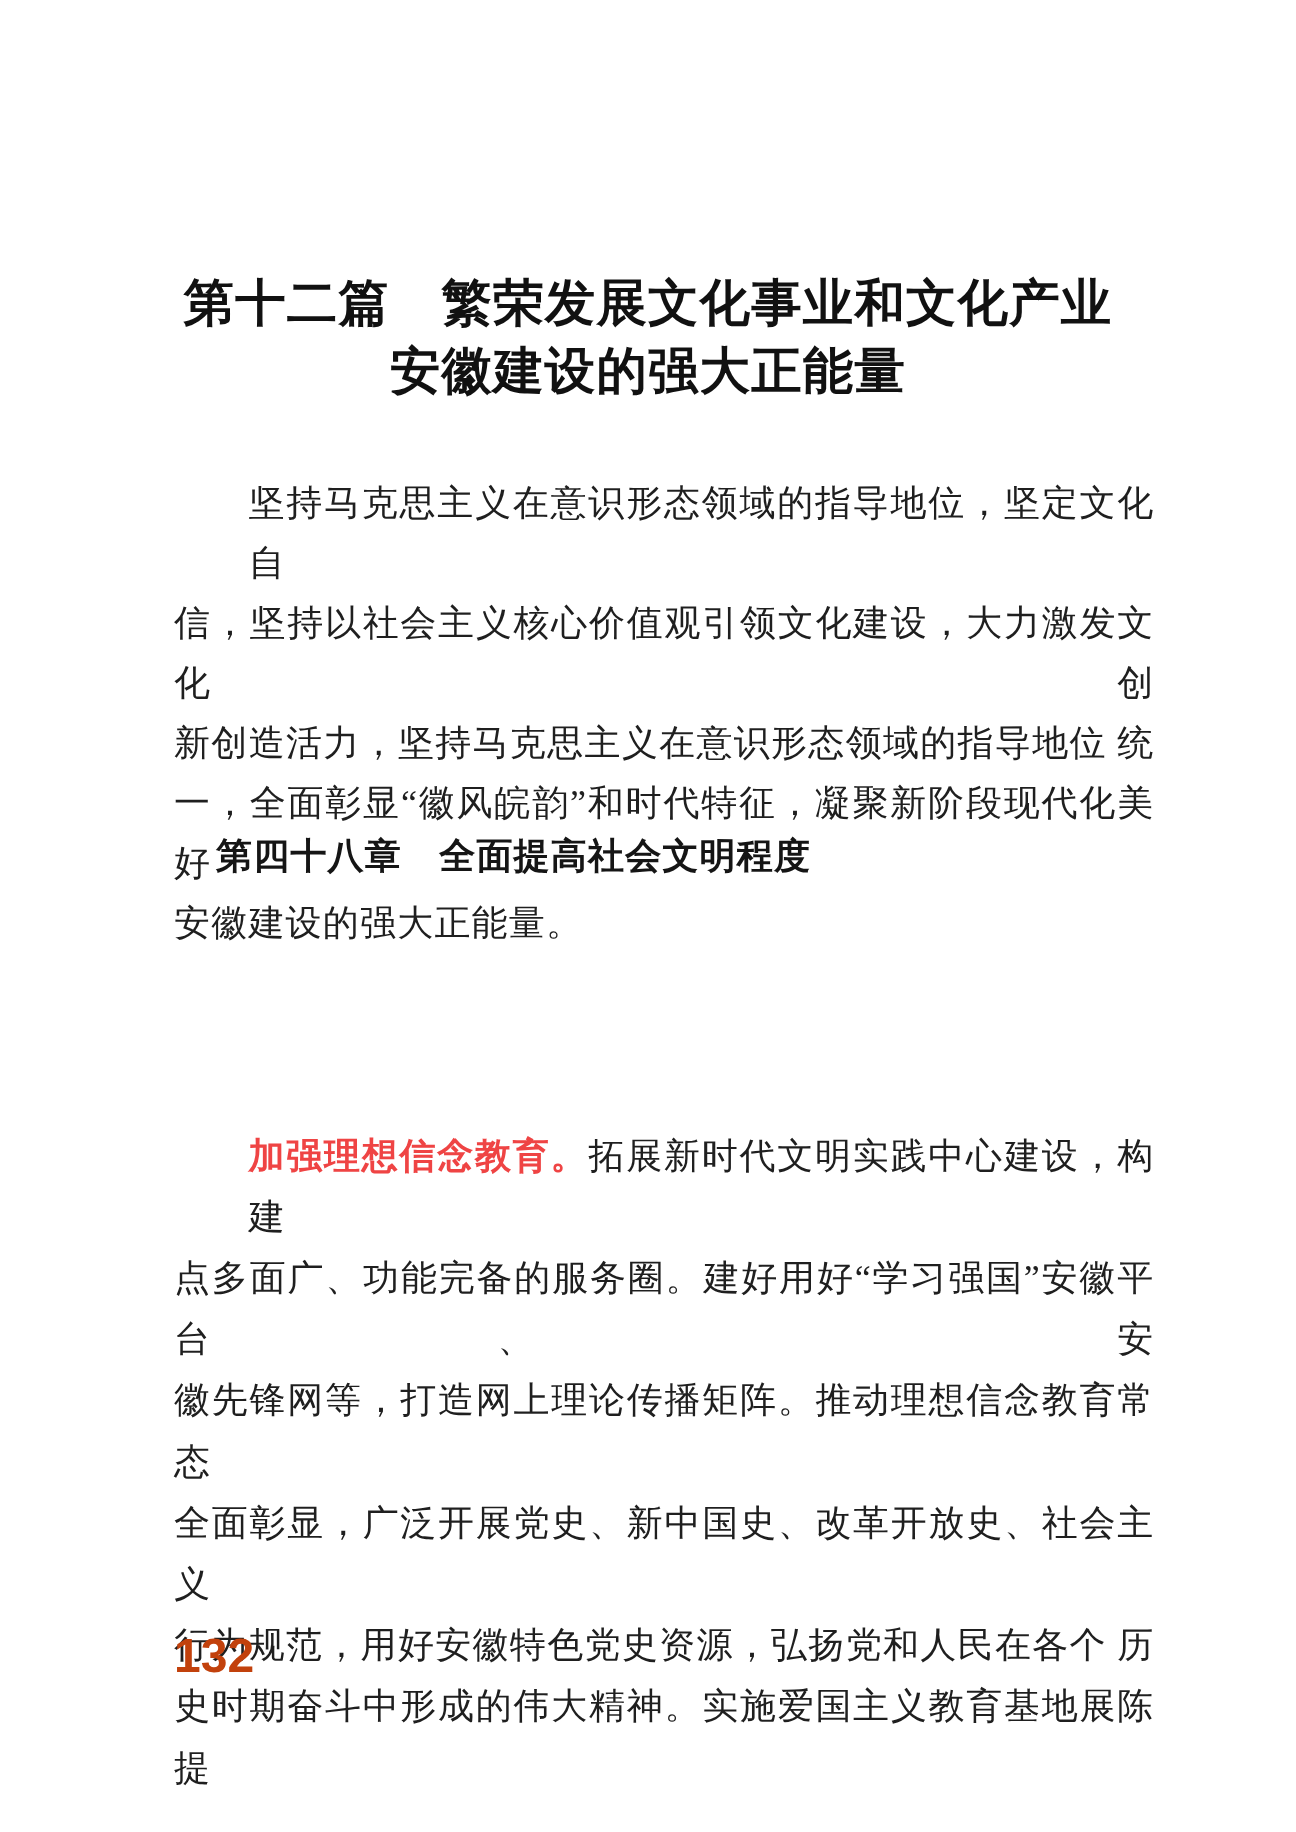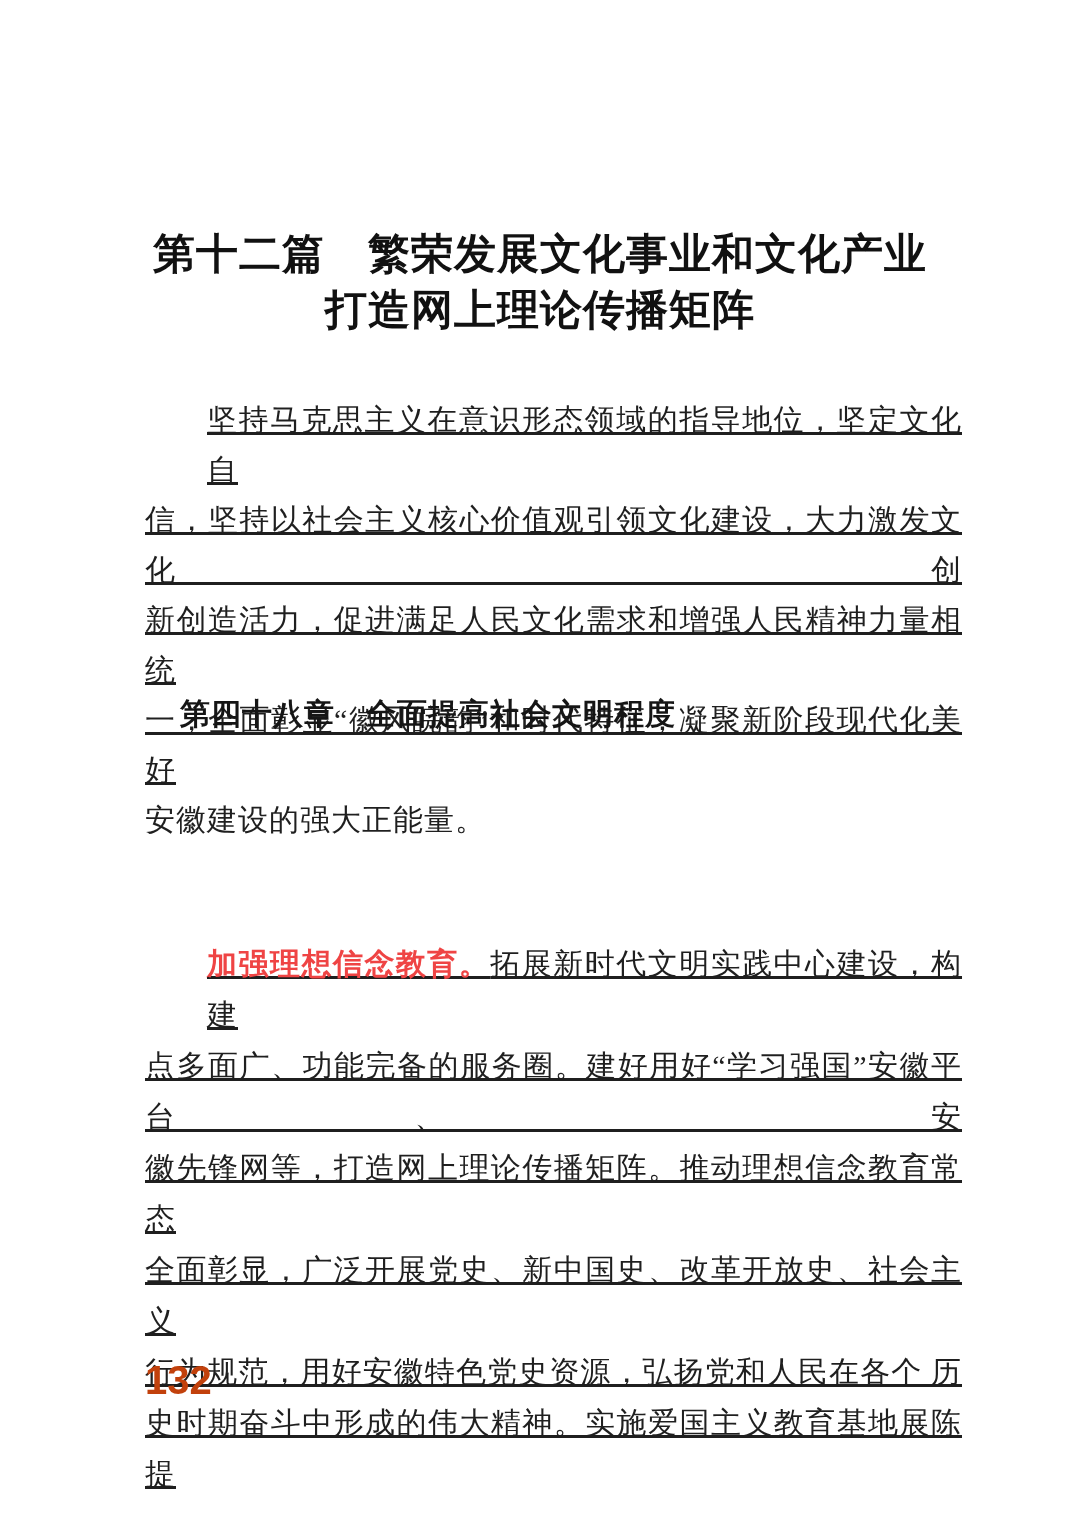"打造网上理论传播矩阵" div.title-line { text: 打造网上理论传播矩阵 -> 安徽建设的强大正能量 }
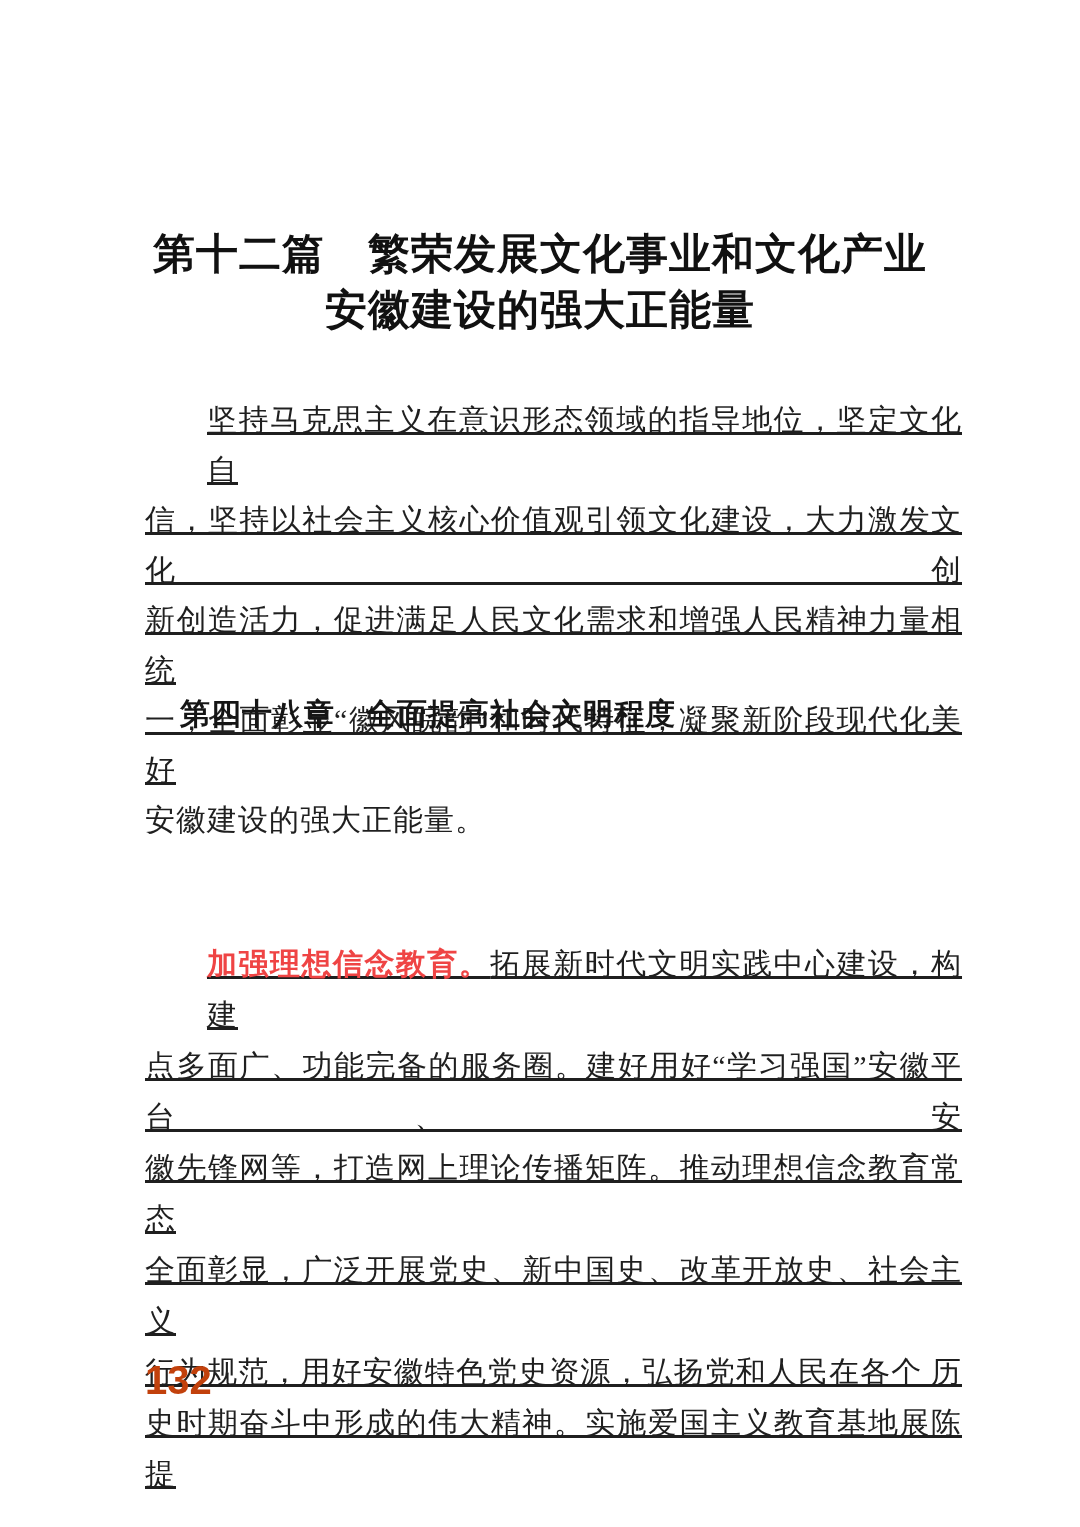"坚持马克思主义在意识形态领域的指导地位，坚定文化自" .line.just { text-decoration: underline -> none }
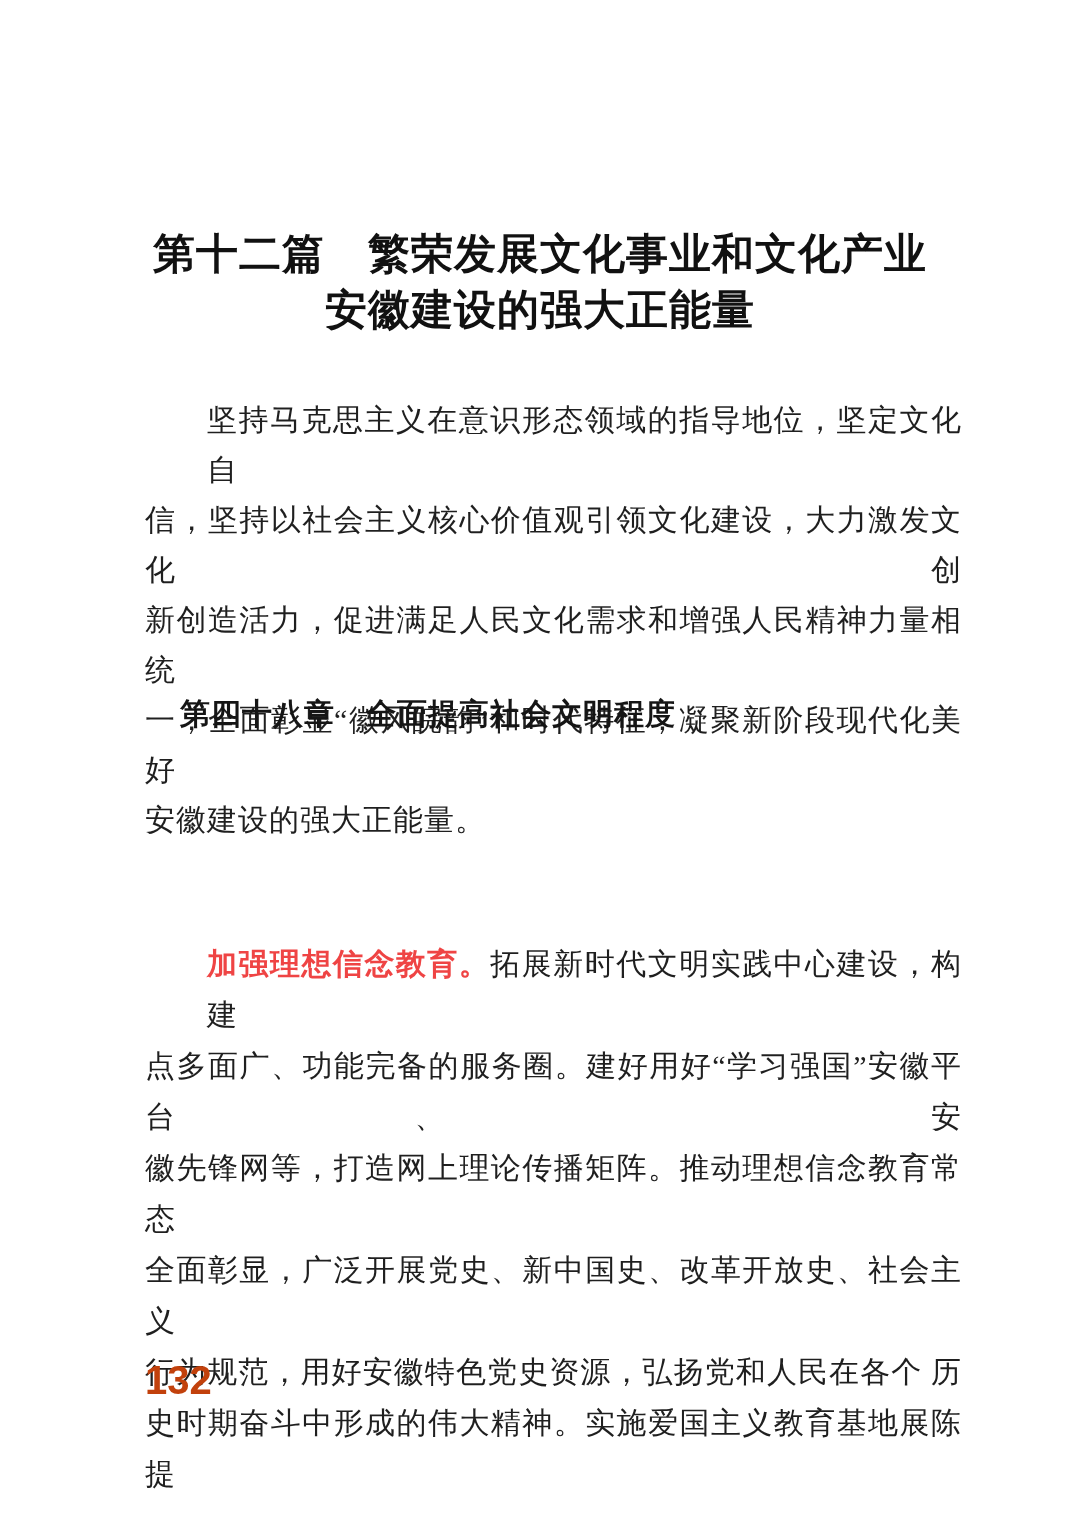"新创造活力，促进满足人民文化需求和增强人民精神力量相 统" div.line { text: 促进满足人民文化需求和增强人民精神力量相 -> 坚持马克思主义在意识形态领域的指导地位 }
